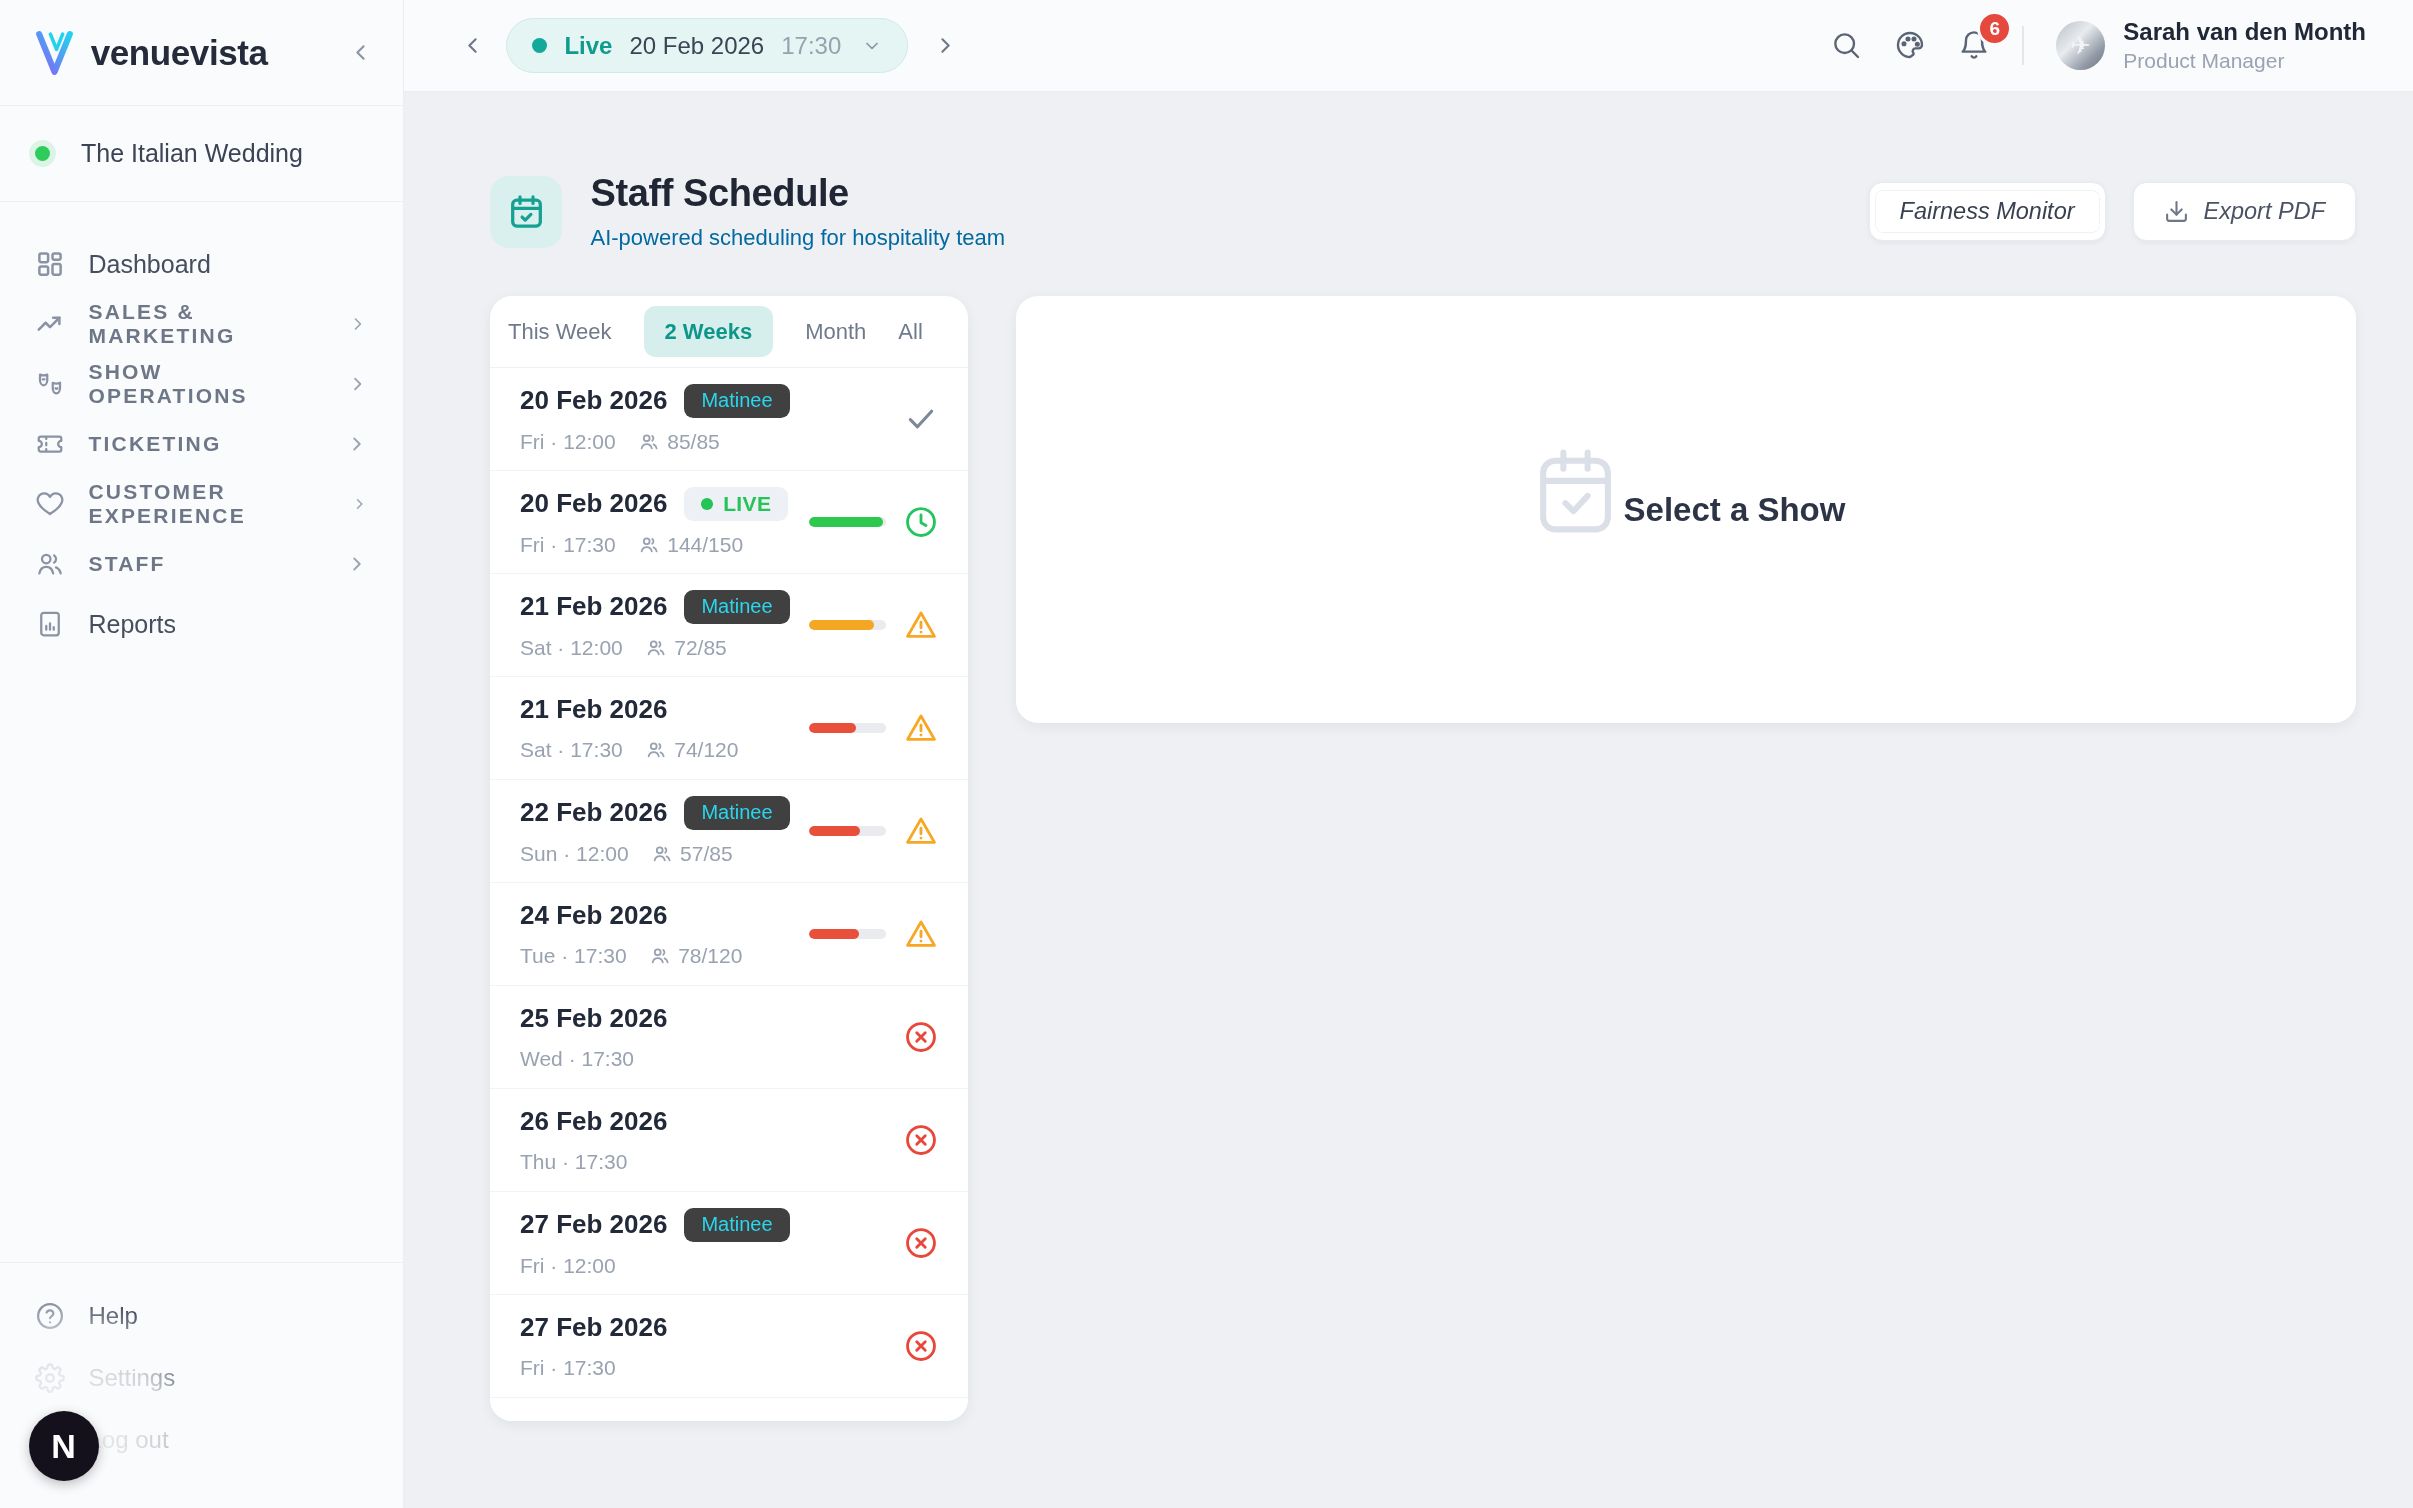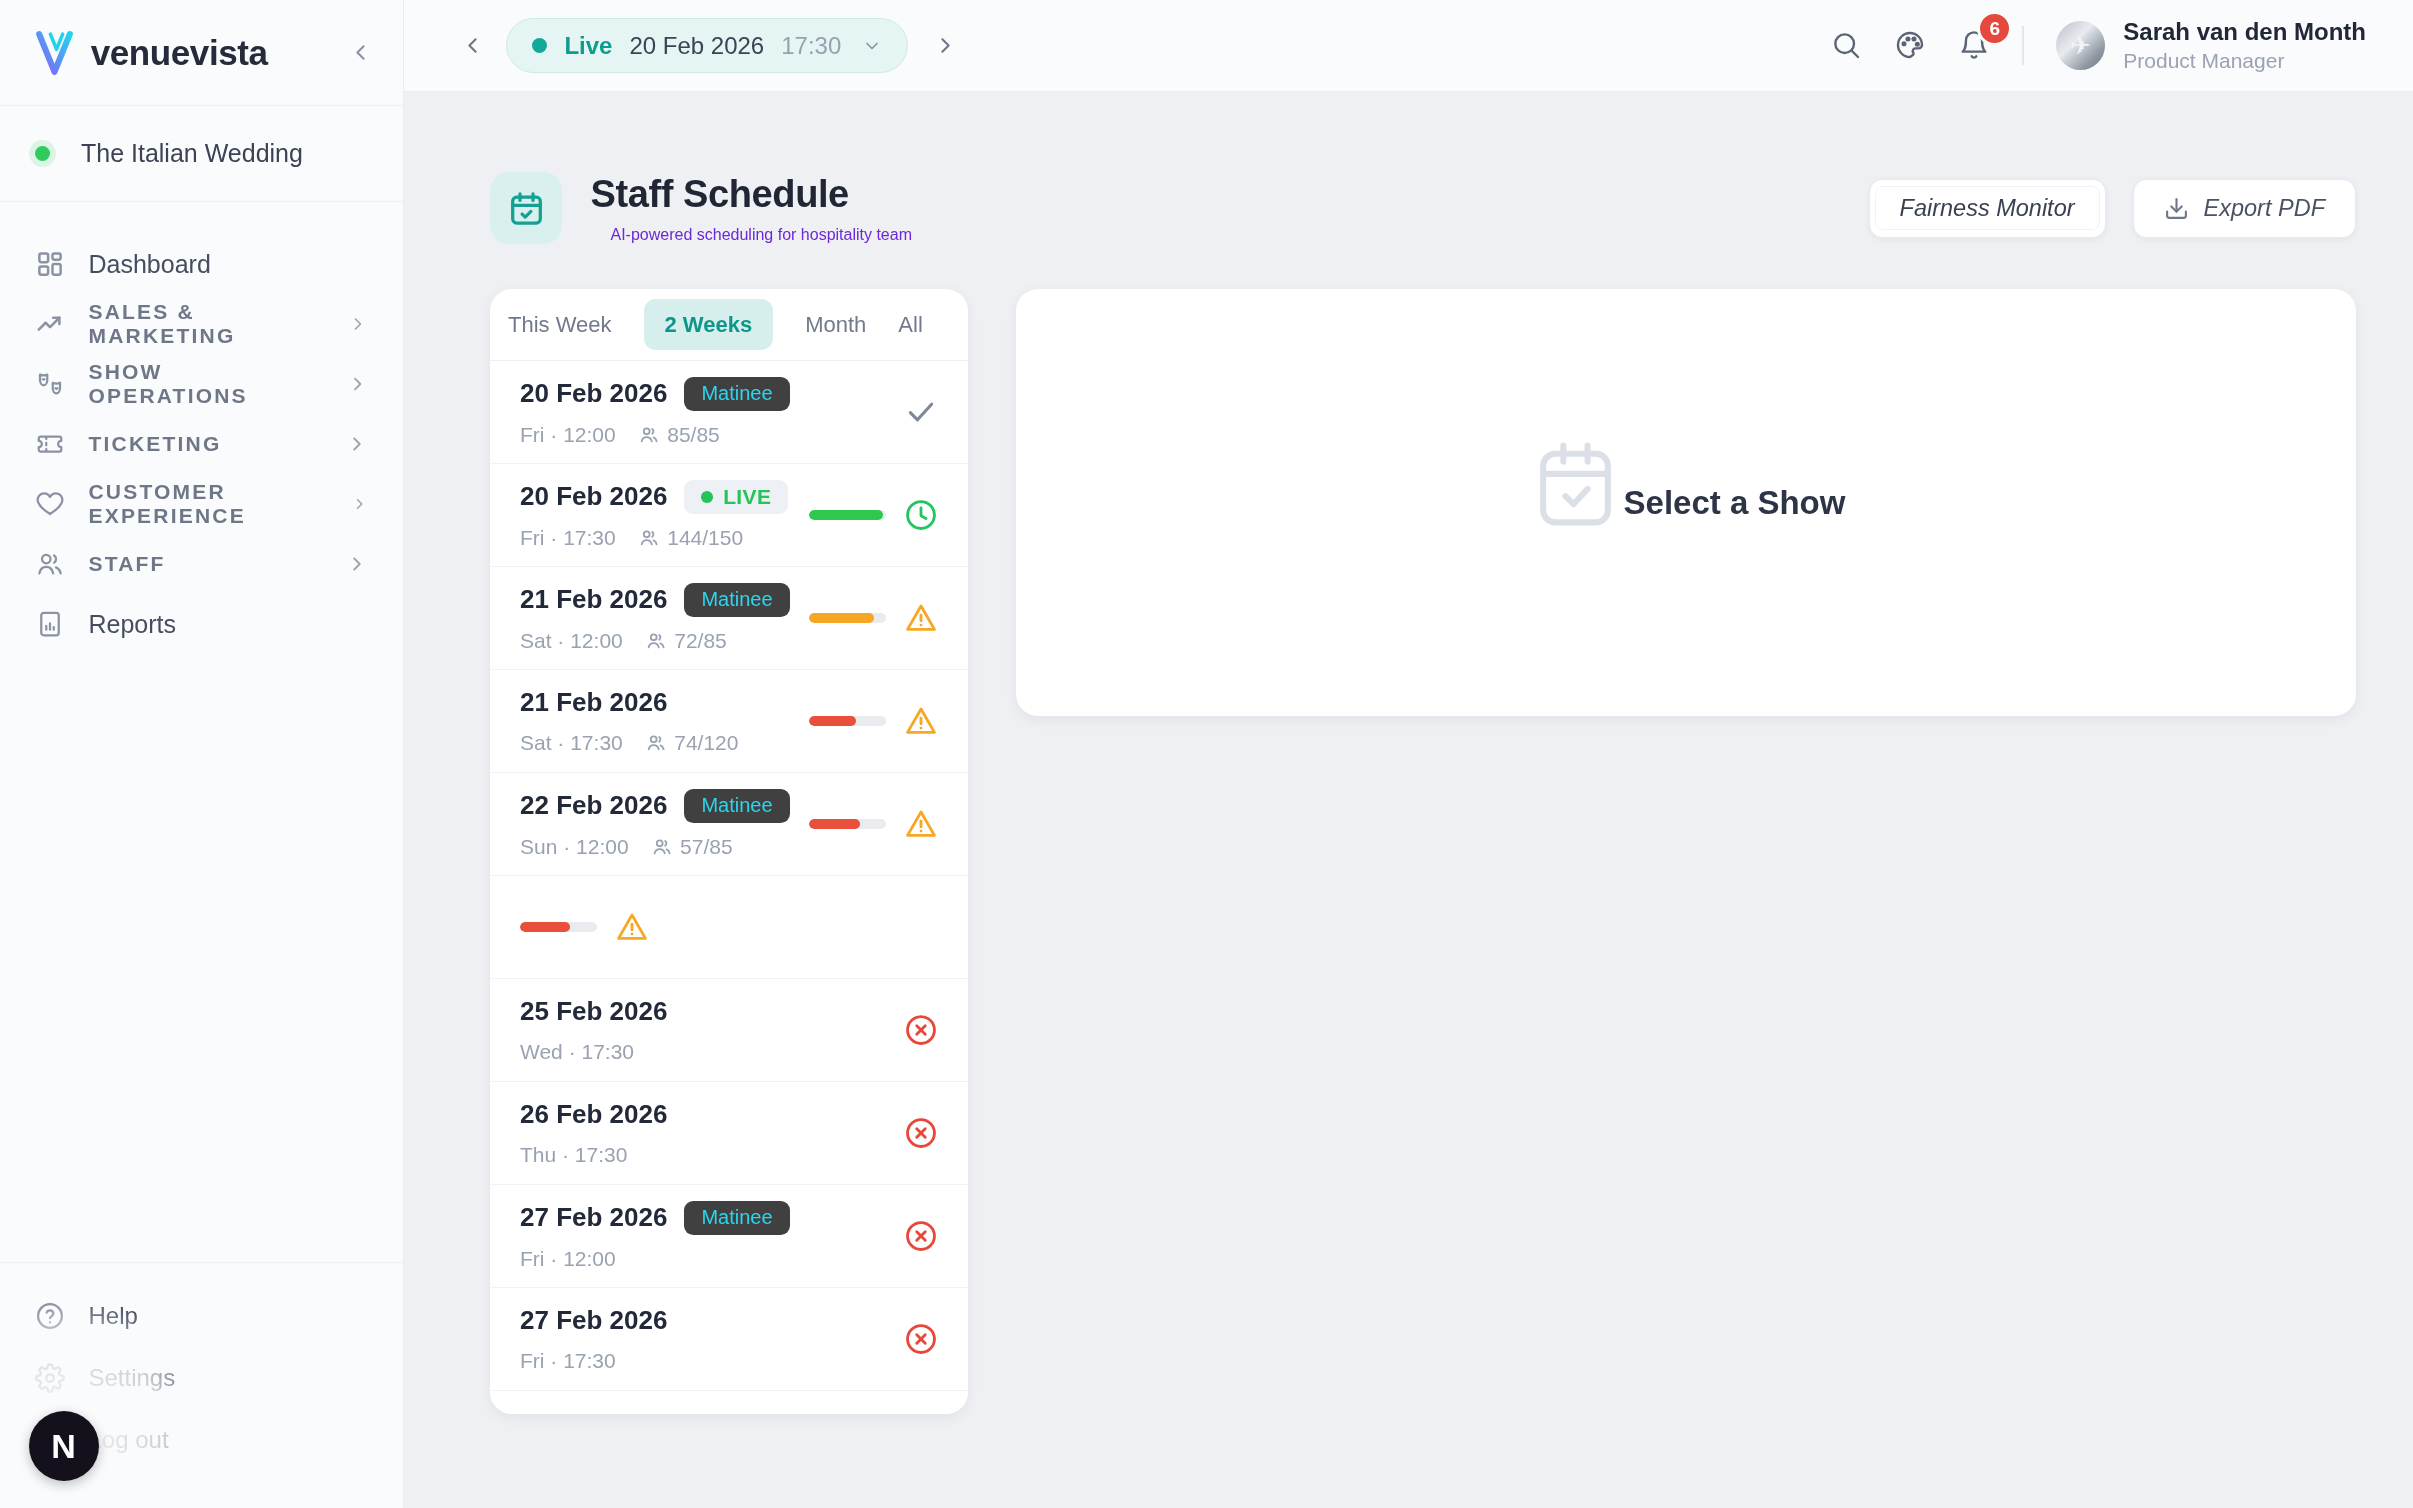"AI-powered scheduling for hospitality" .page-subtitle { color: #6d28d9 -> #0369a1; font-size: 16px -> 22px; margin-left: 20px -> none }
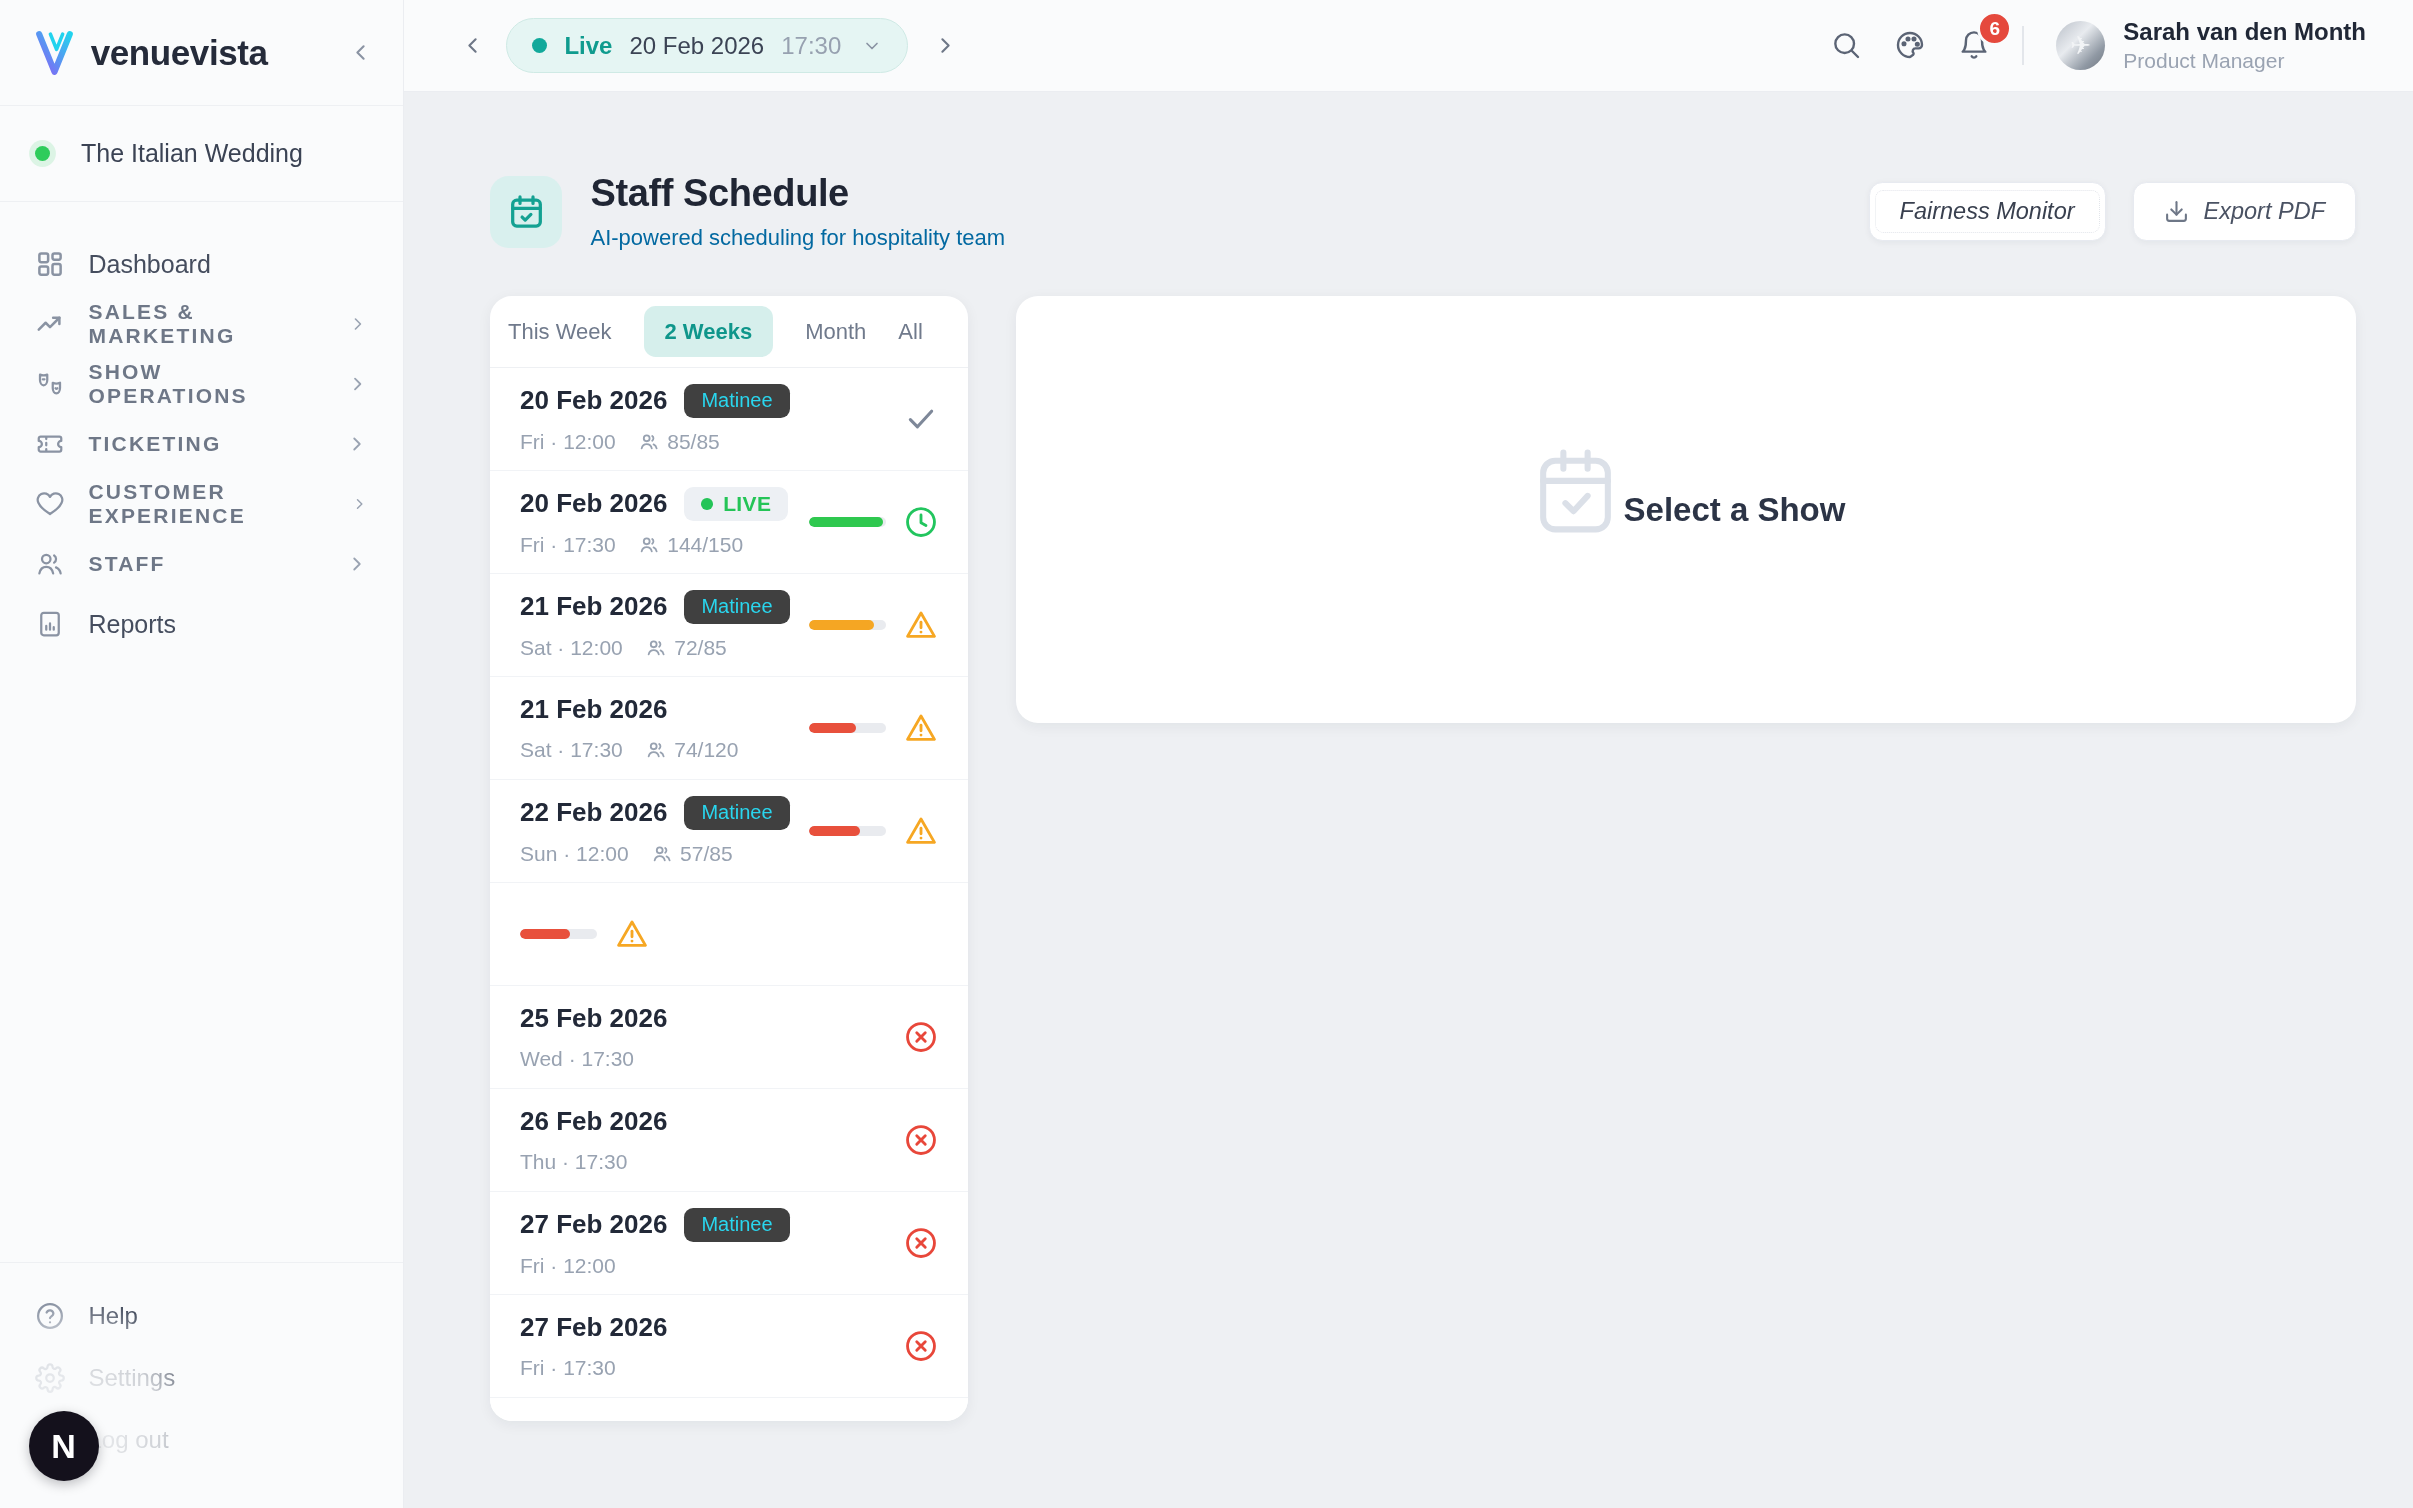"24 Feb 2026" div.row-left { html: none -> <div> <div> <span>24 Feb 2026</span> </div> <div> <span>Tue · 17:30</span> <span> <svg> <circle></circle> <path></path> <path></path> <path></path> </svg> <span>78/120</span> </span> </div> </div> }
